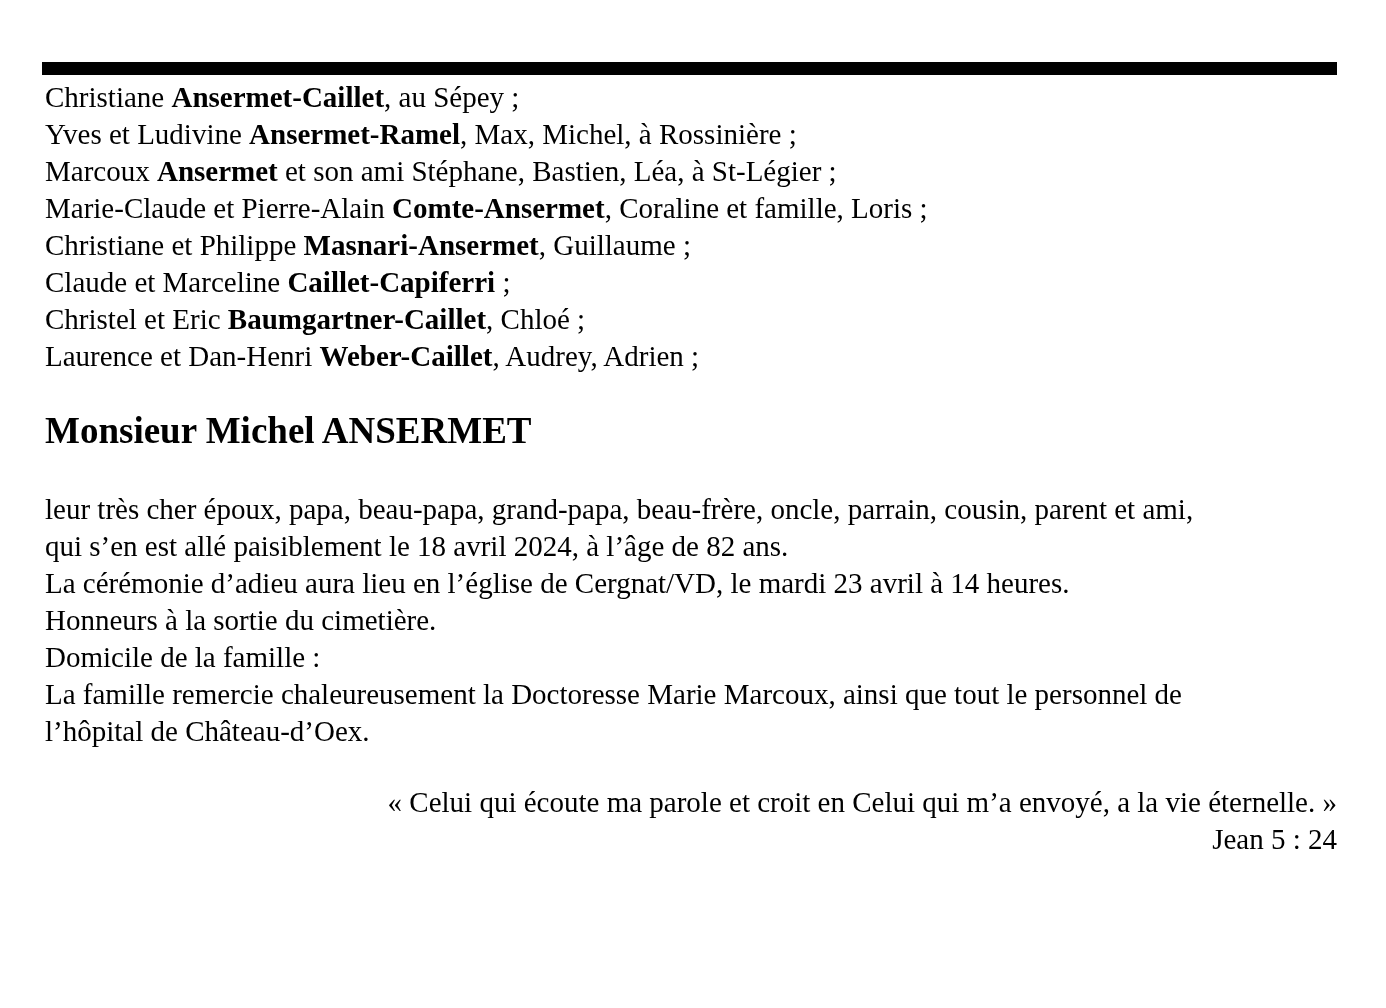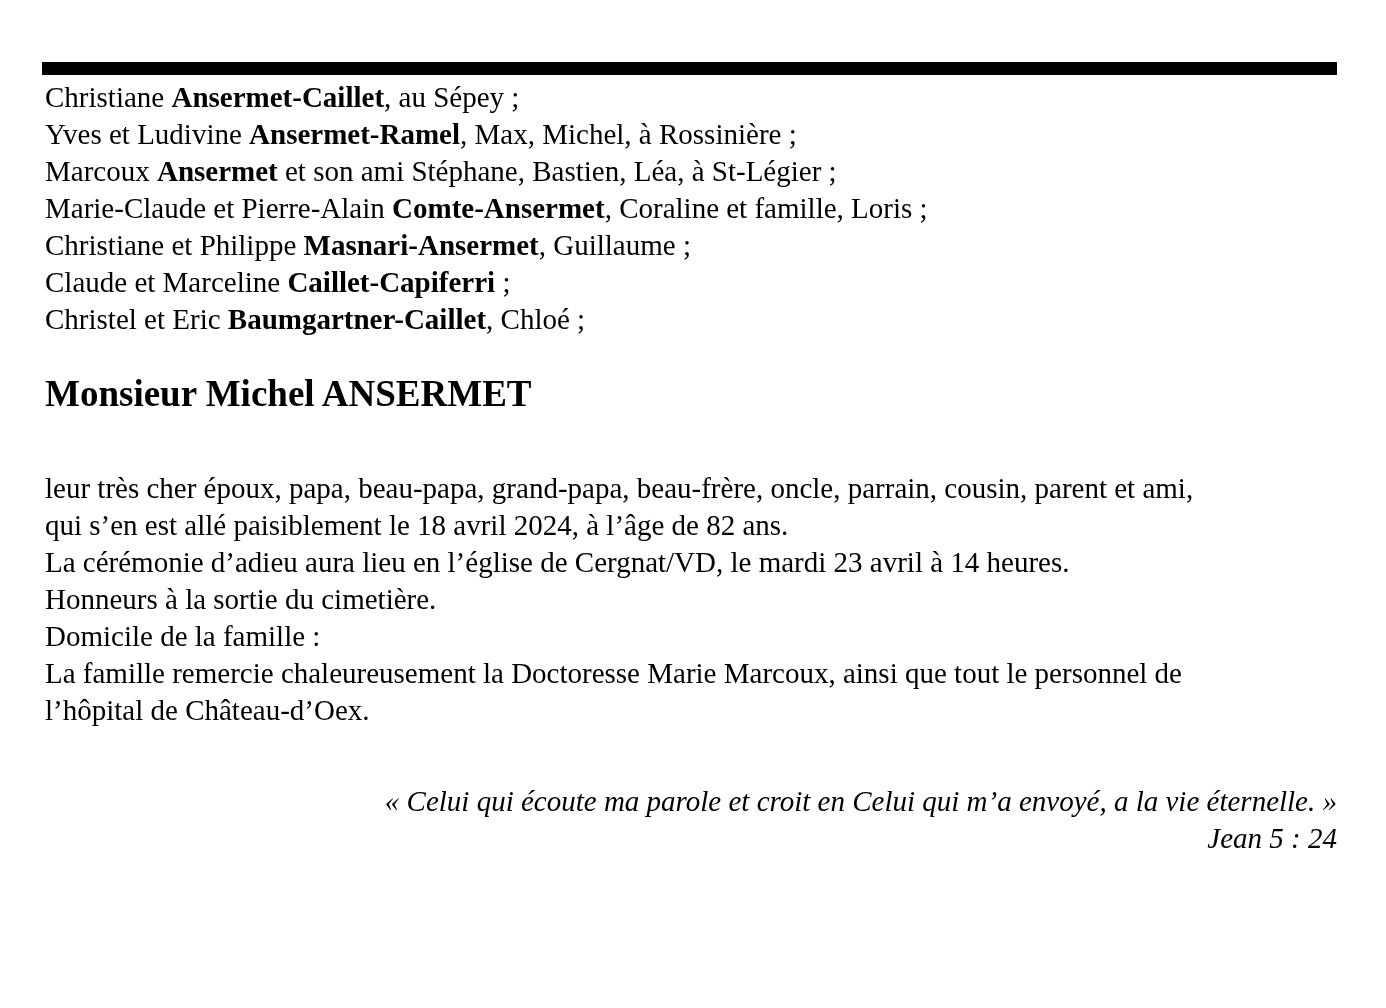"Laurence et Dan-Henri Weber-Caillet," div.line { html: none -> <div><span>Laurence et Dan-Henri </span><span>Weber-Caillet</span><span>, Audrey, Adrien ;</span></div> }
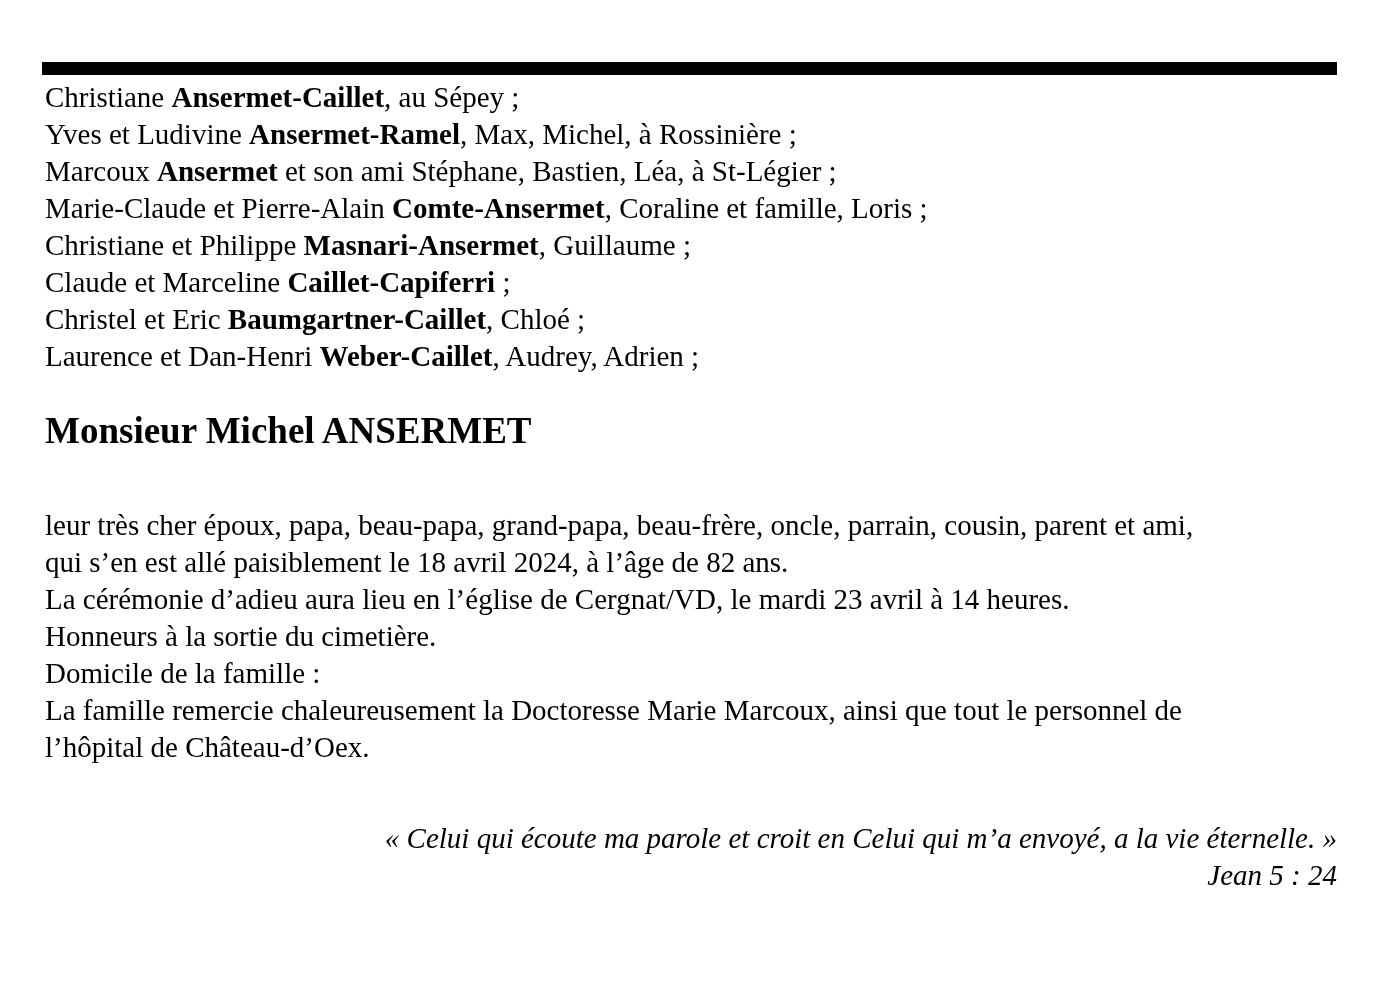"leur très cher époux, papa," .body-block { margin-top: 58px -> 42px }
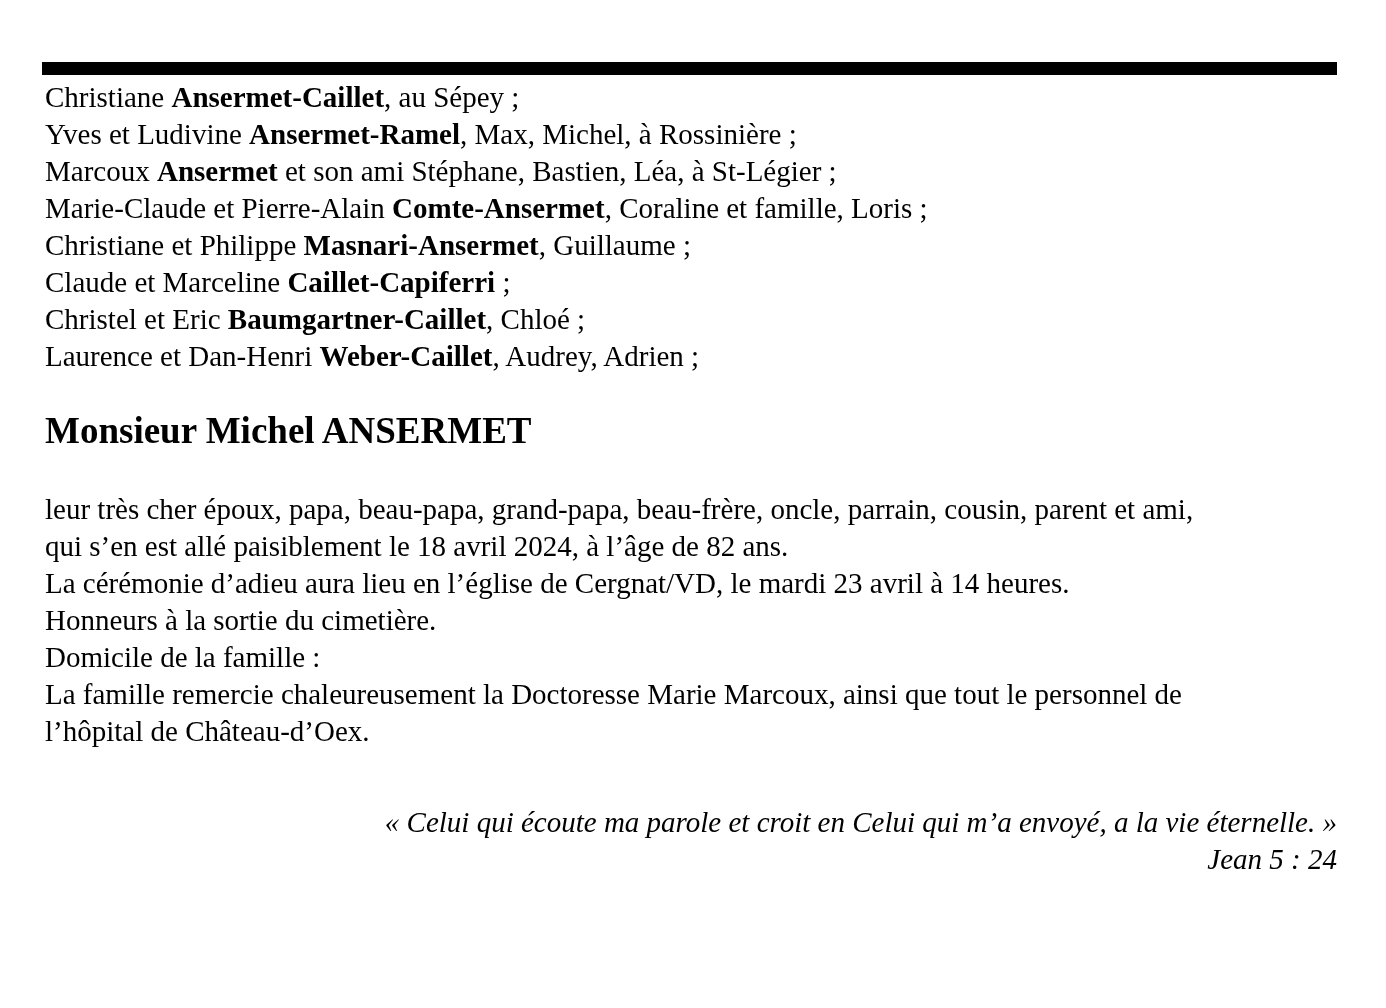"« Celui qui écoute ma" .quote-block { font-style: italic -> none; margin-top: 54px -> 34px }
